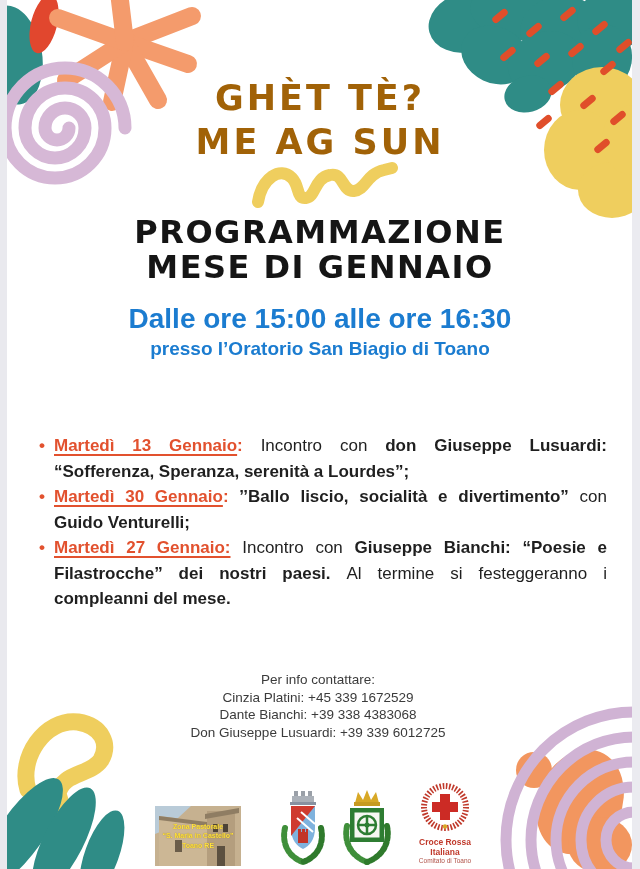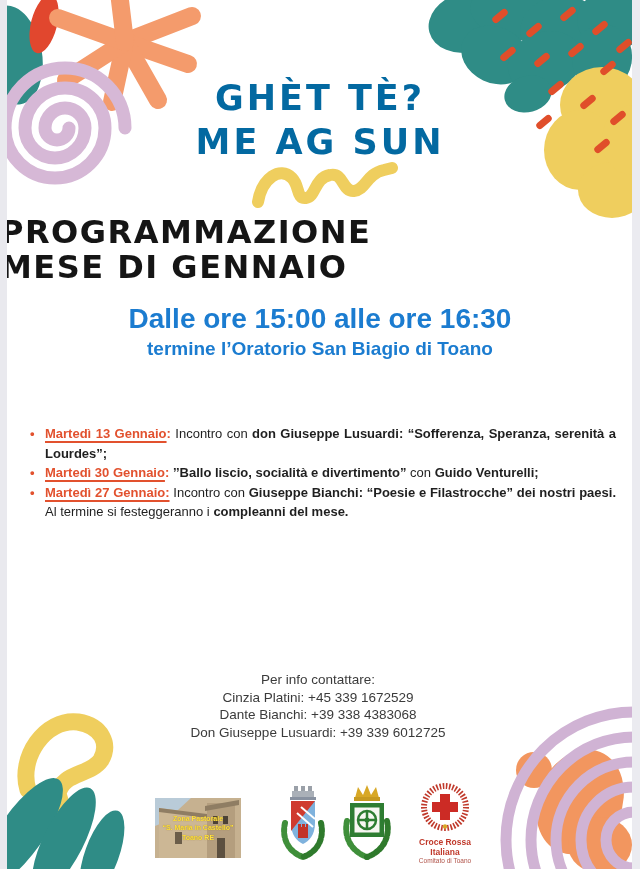"GHÈT TÈ?" .title { color: #0369a1 -> #a16207 }
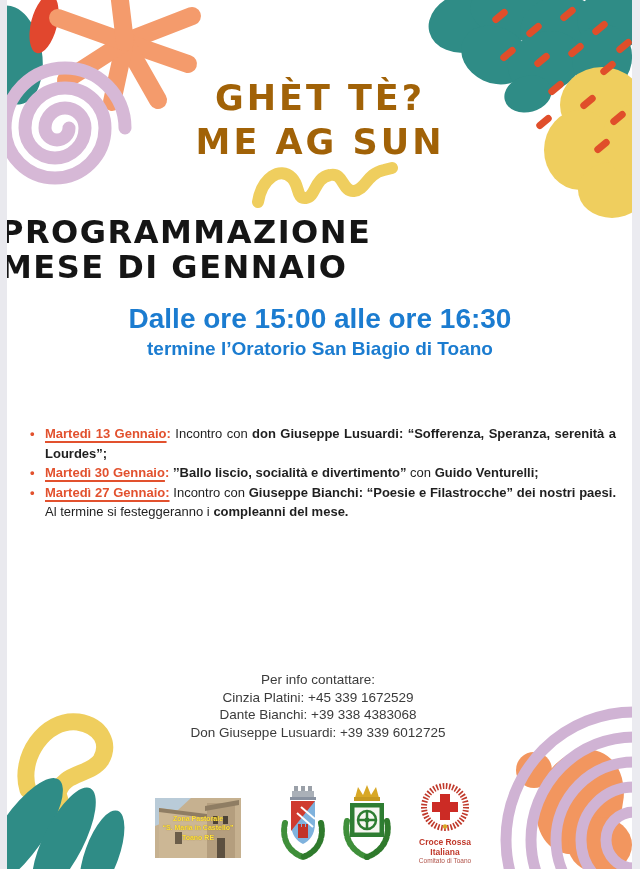"PROGRAMMAZIONE" .heading { text-align: none -> center }
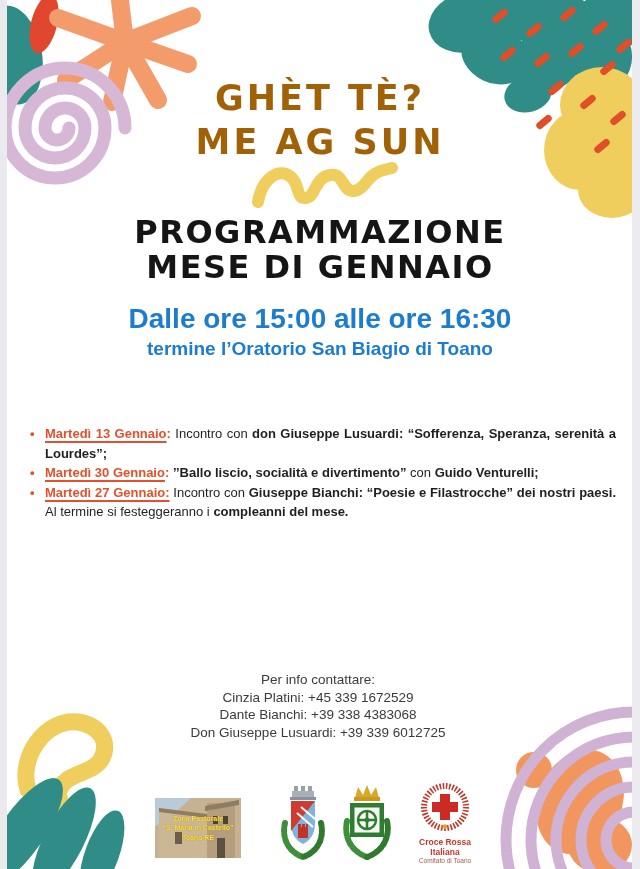"termine l’Oratorio San Biagio di" div.place { text: termine -> presso }
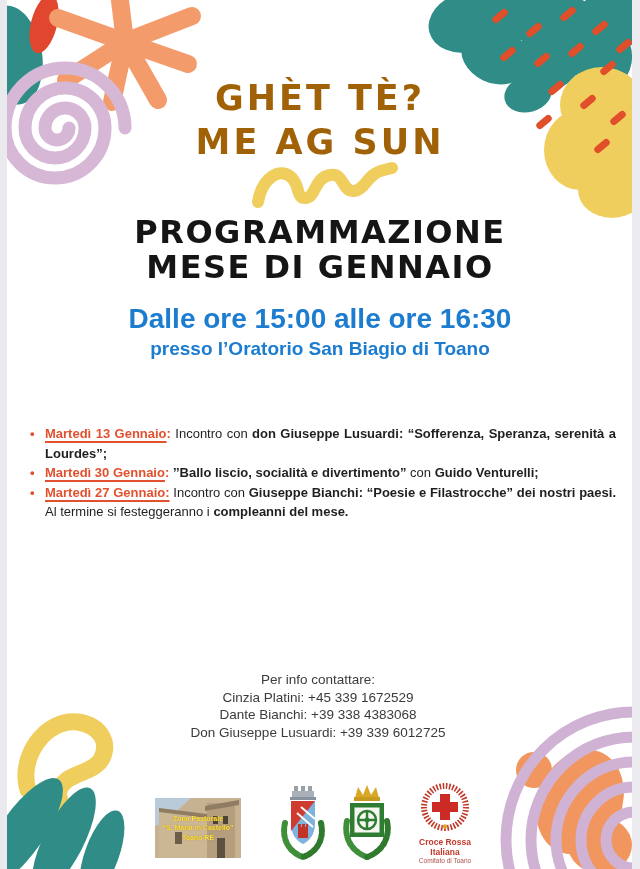"Martedì 13 Gennaio: Incontro con" ul.events { font-size: 13px -> 17px; margin: 0 -> 9px }
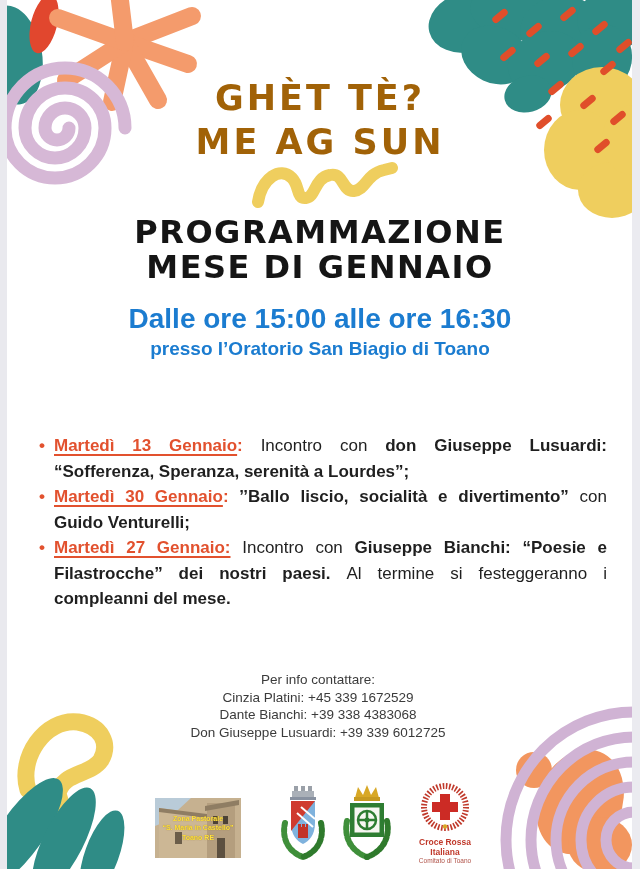"Croce Rossa Italiana" .logos { align-items: center -> flex-end }
